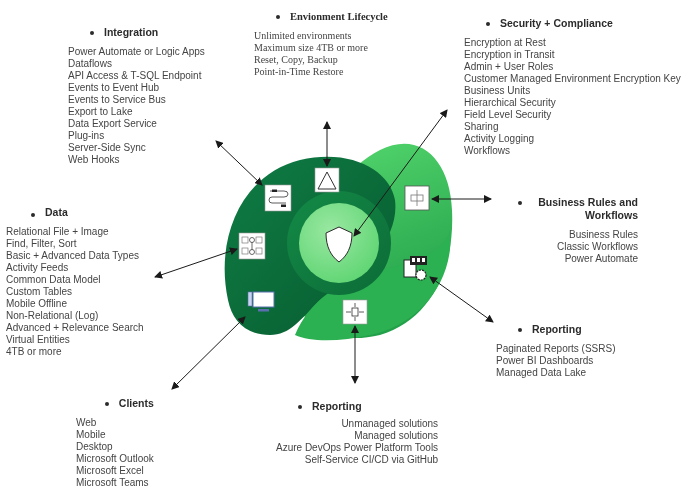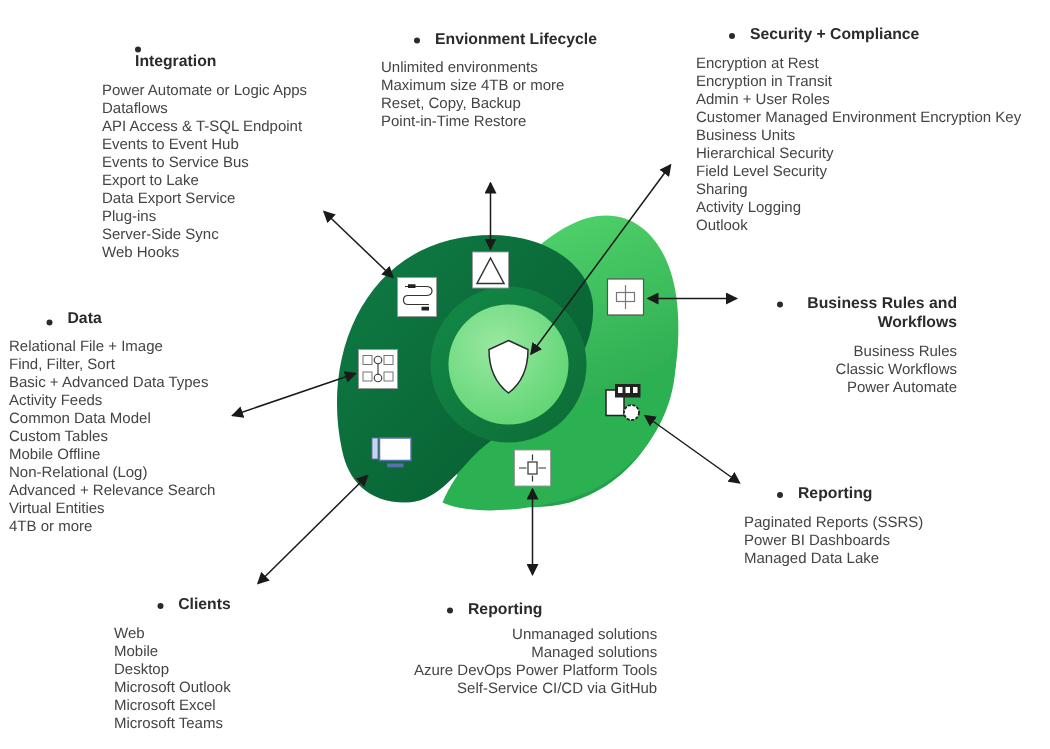"Envionment Lifecycle" div.section { font-family: none -> Liberation Serif, serif; top: 20px -> 10px }
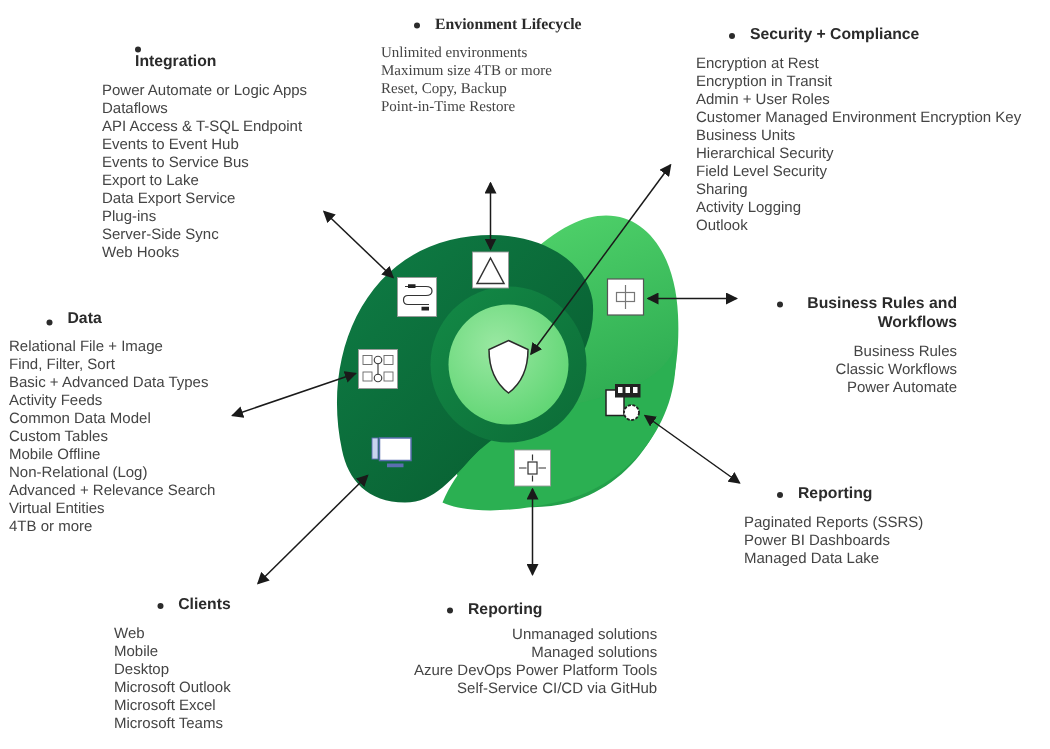"Integration" div.heading { flex-direction: column -> none }
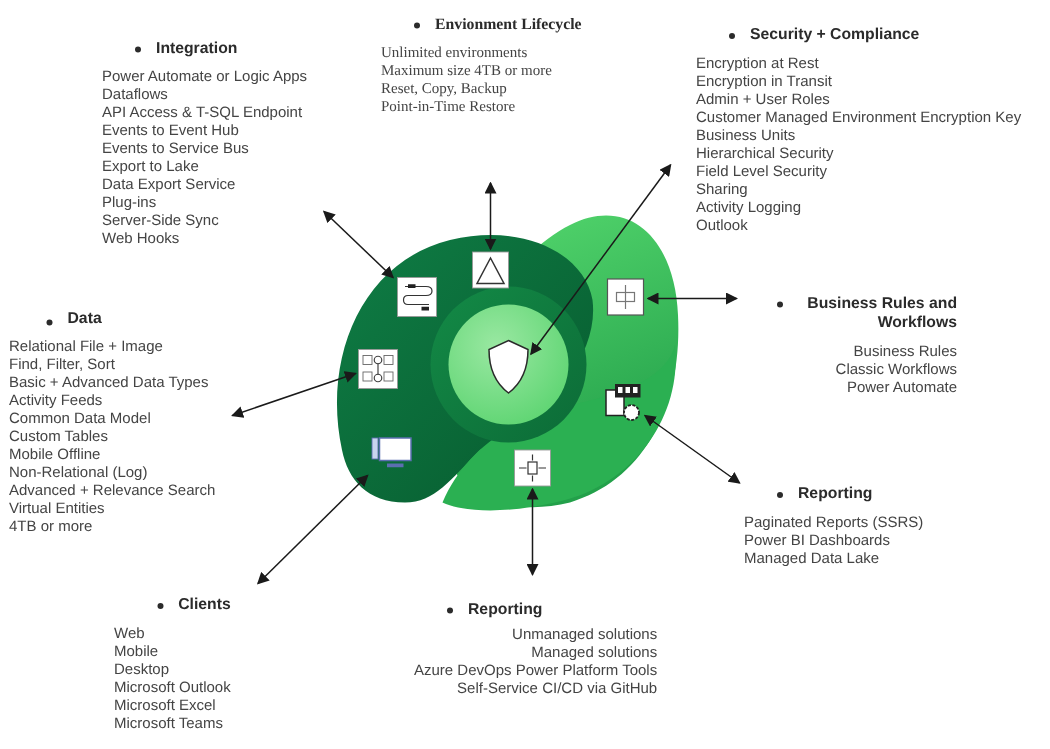"Outlook" div { text: Outlook -> Workflows }
